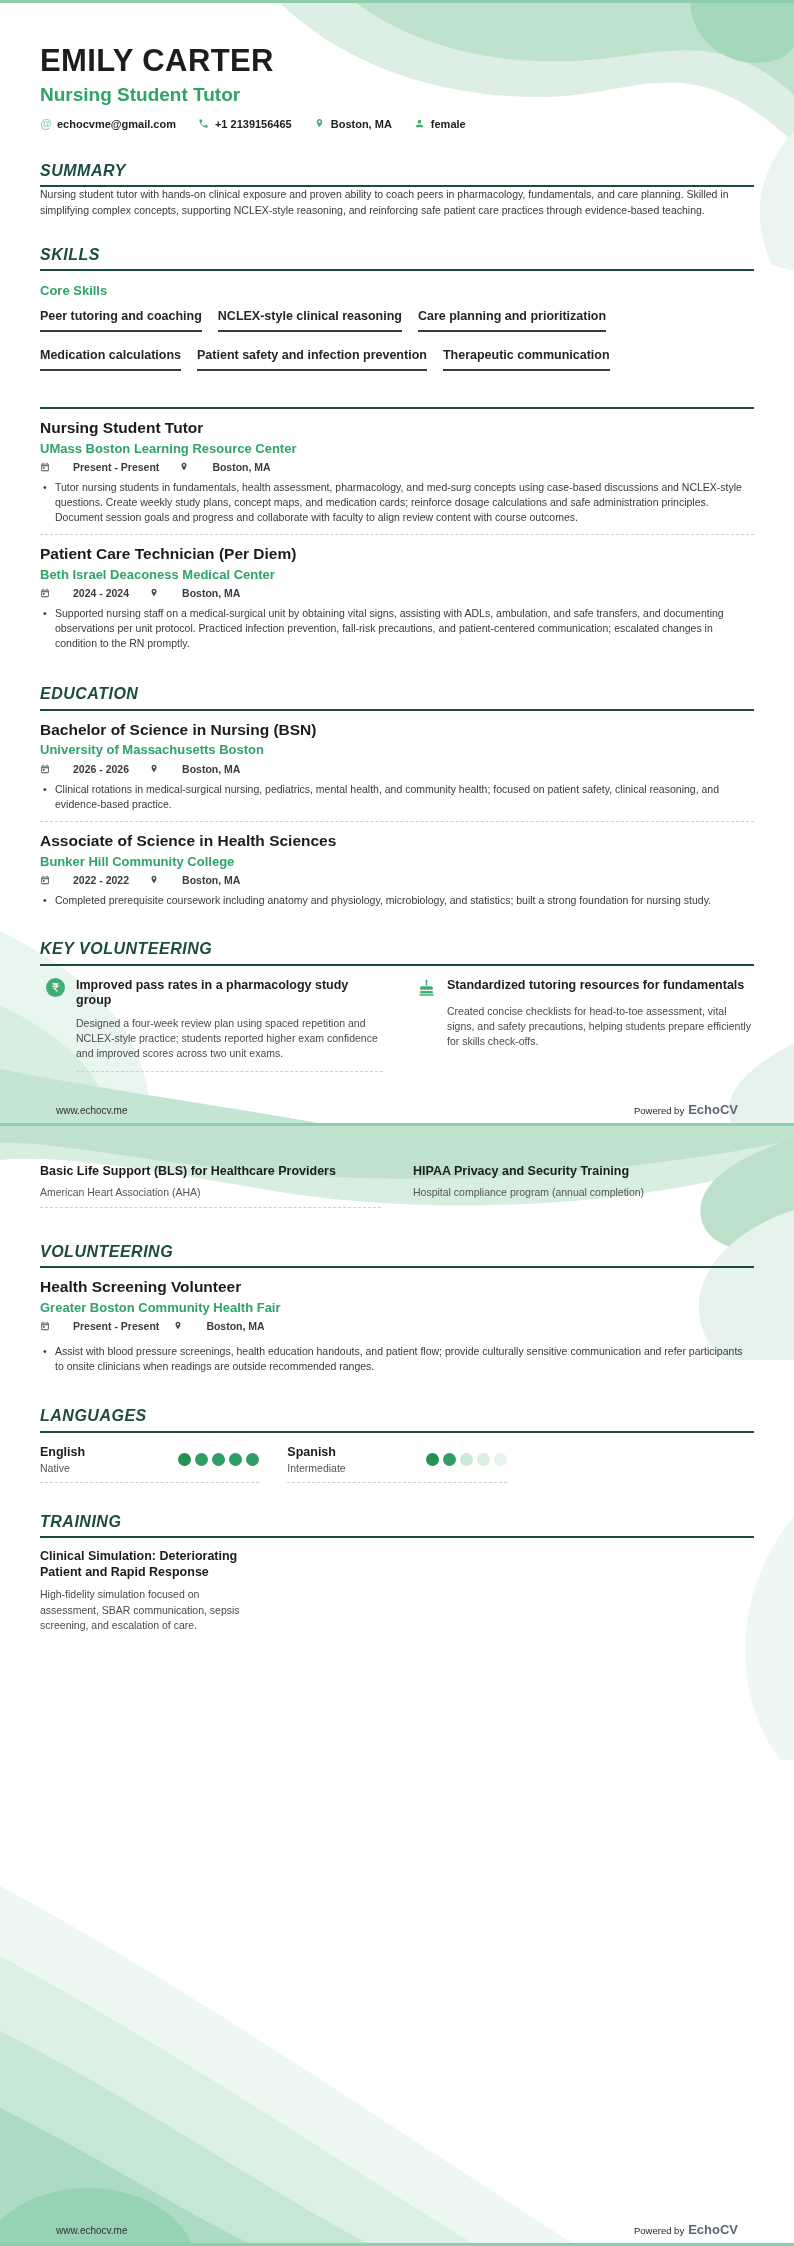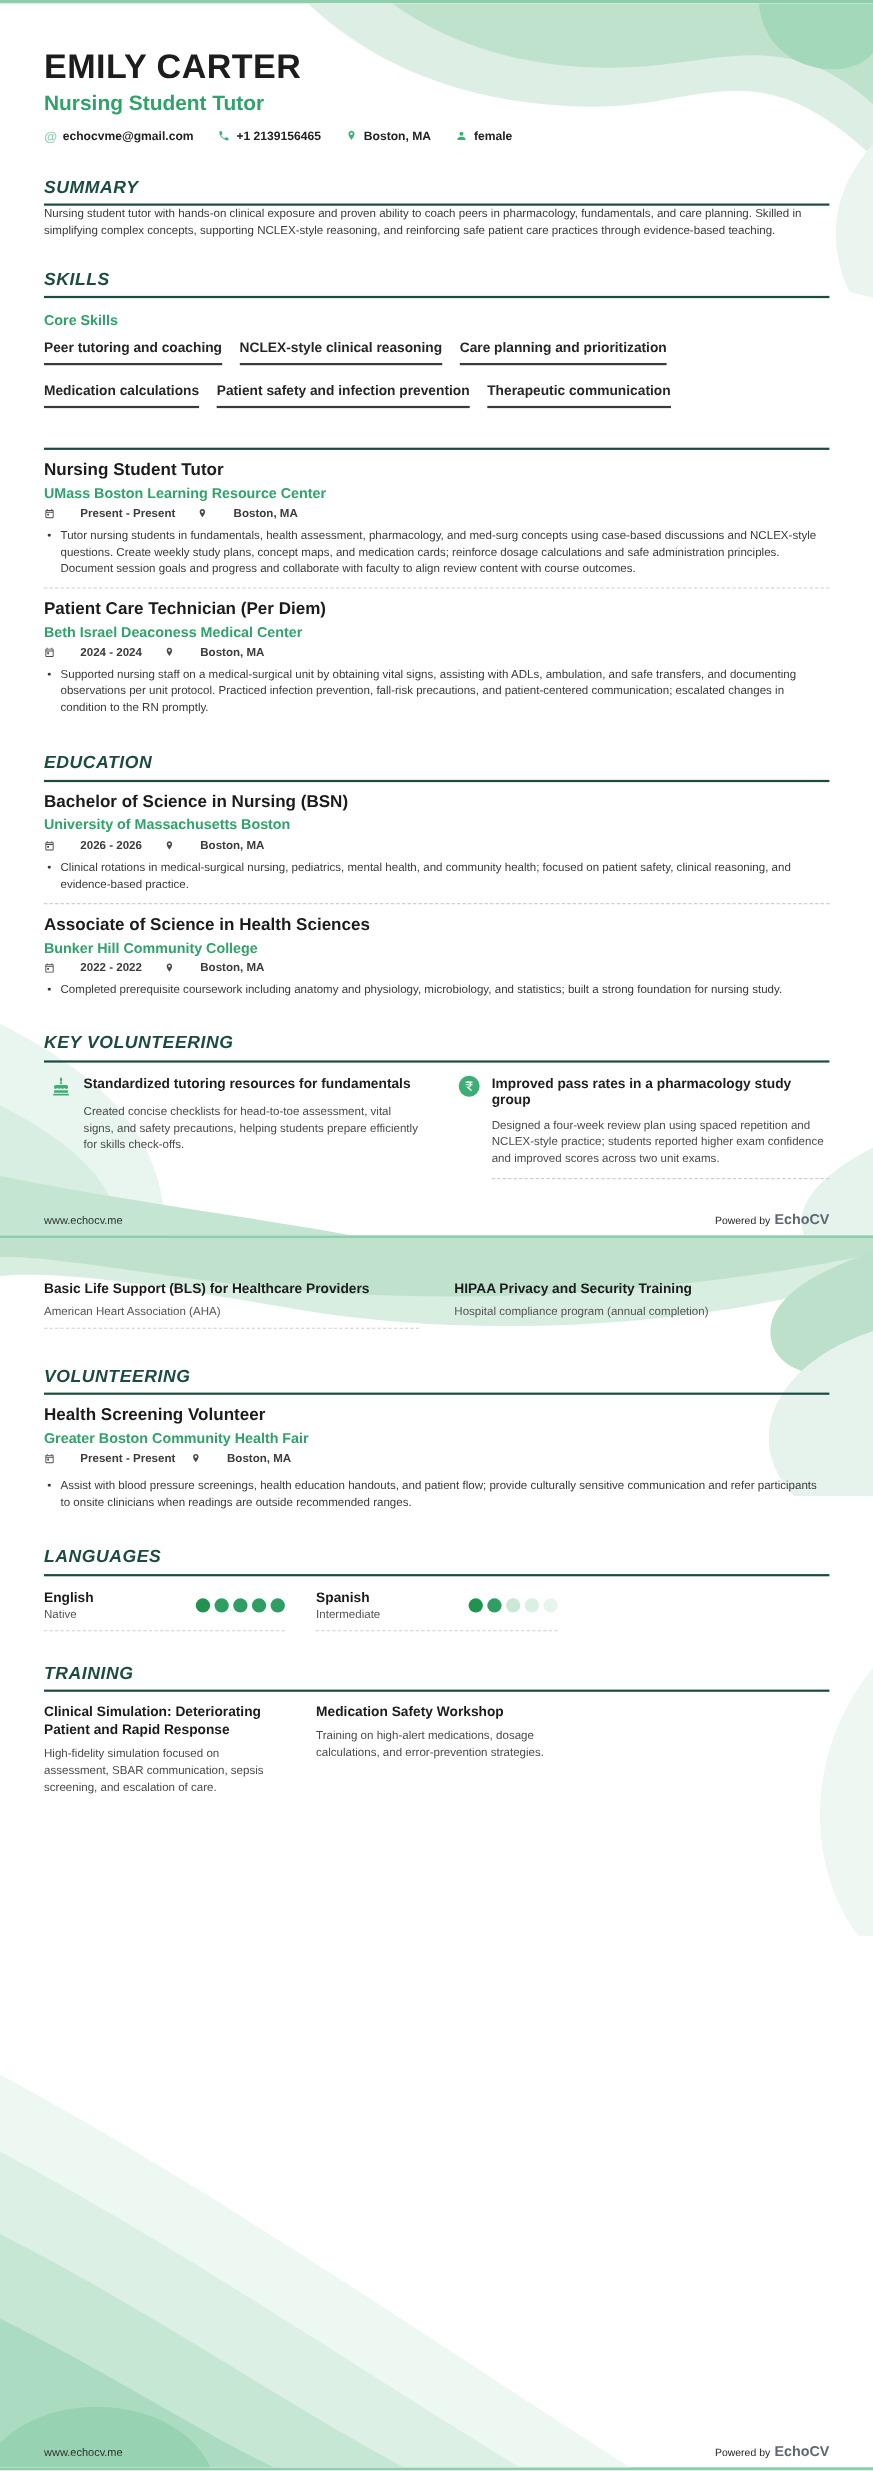"Standardized tutoring resources for" div.ach-item { order: before "Improved pass rates in a" -> after "Improved pass rates in a" }
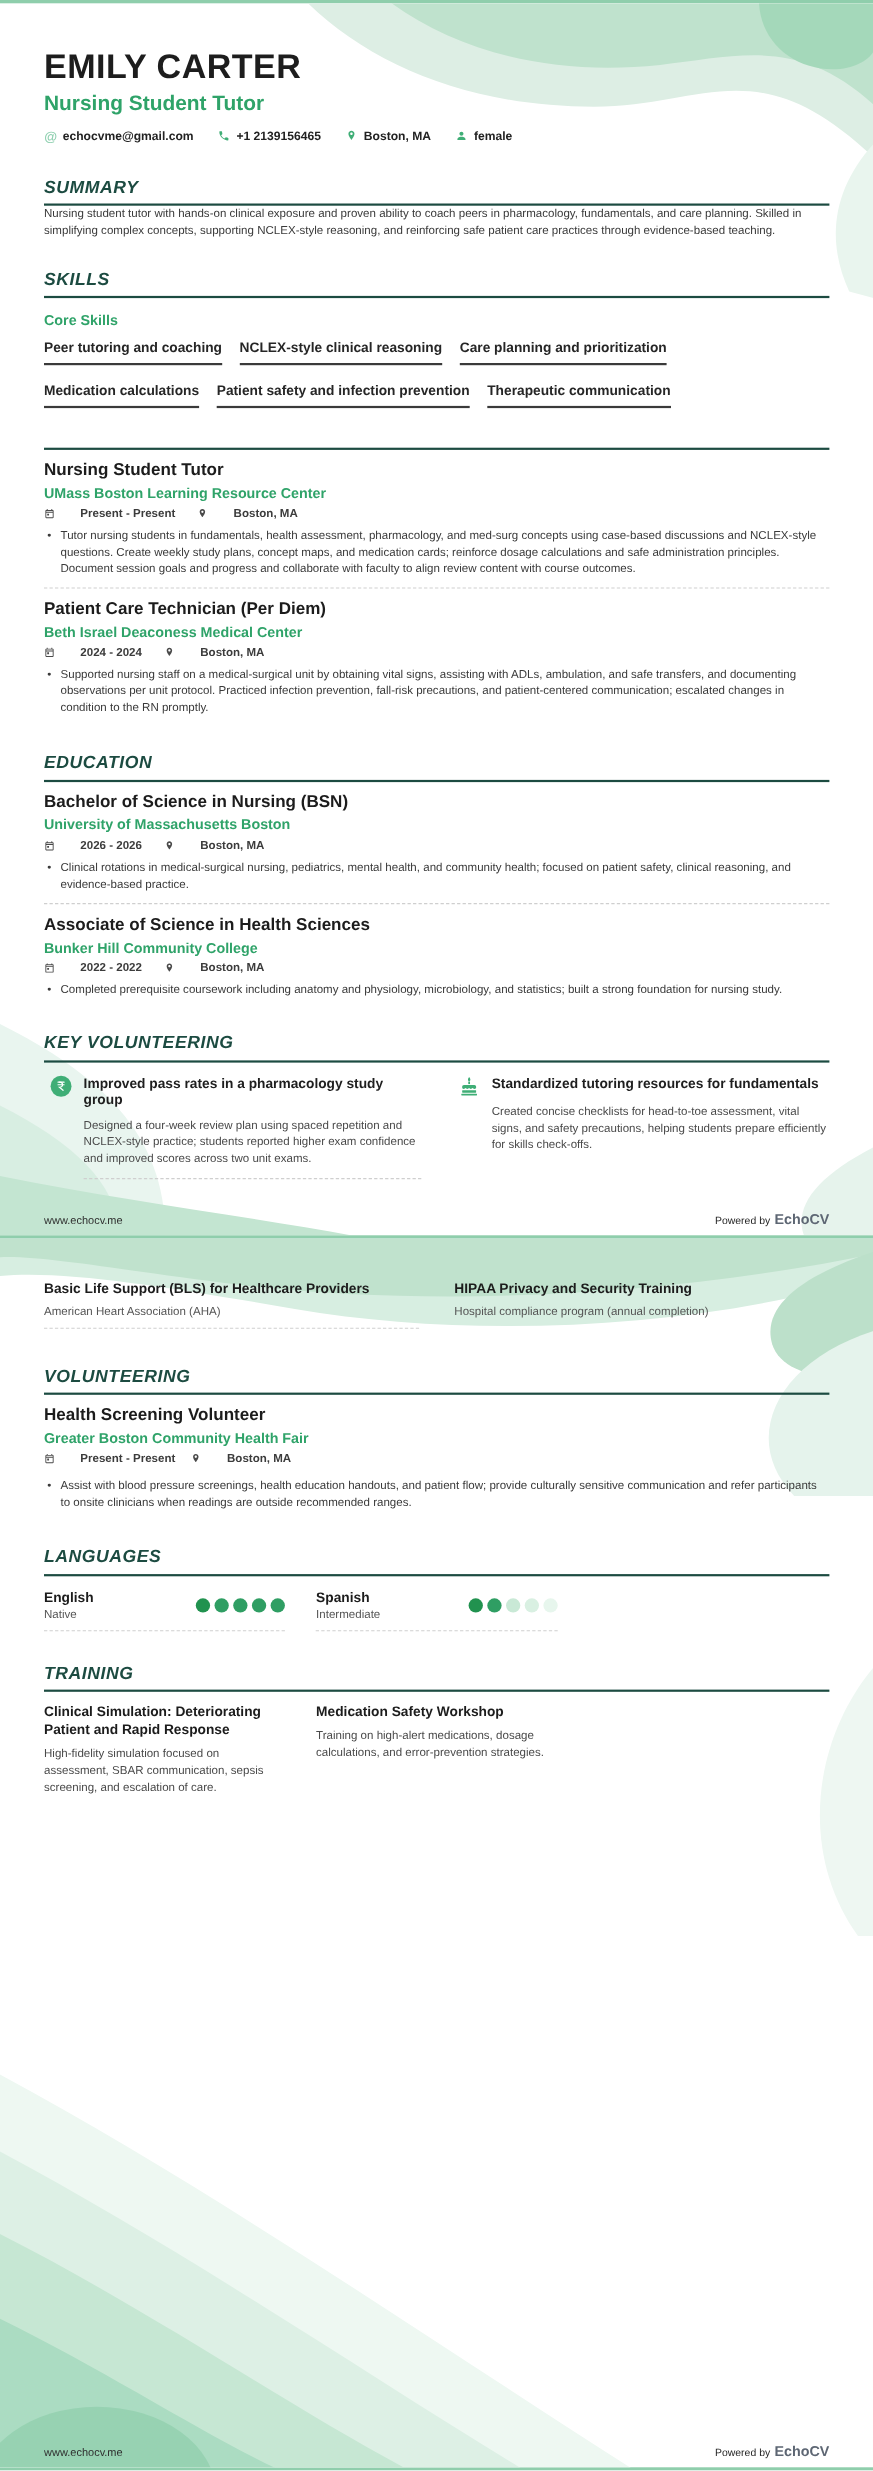"www.echocv.me" .footer { padding: 0 40px -> 0 56px }
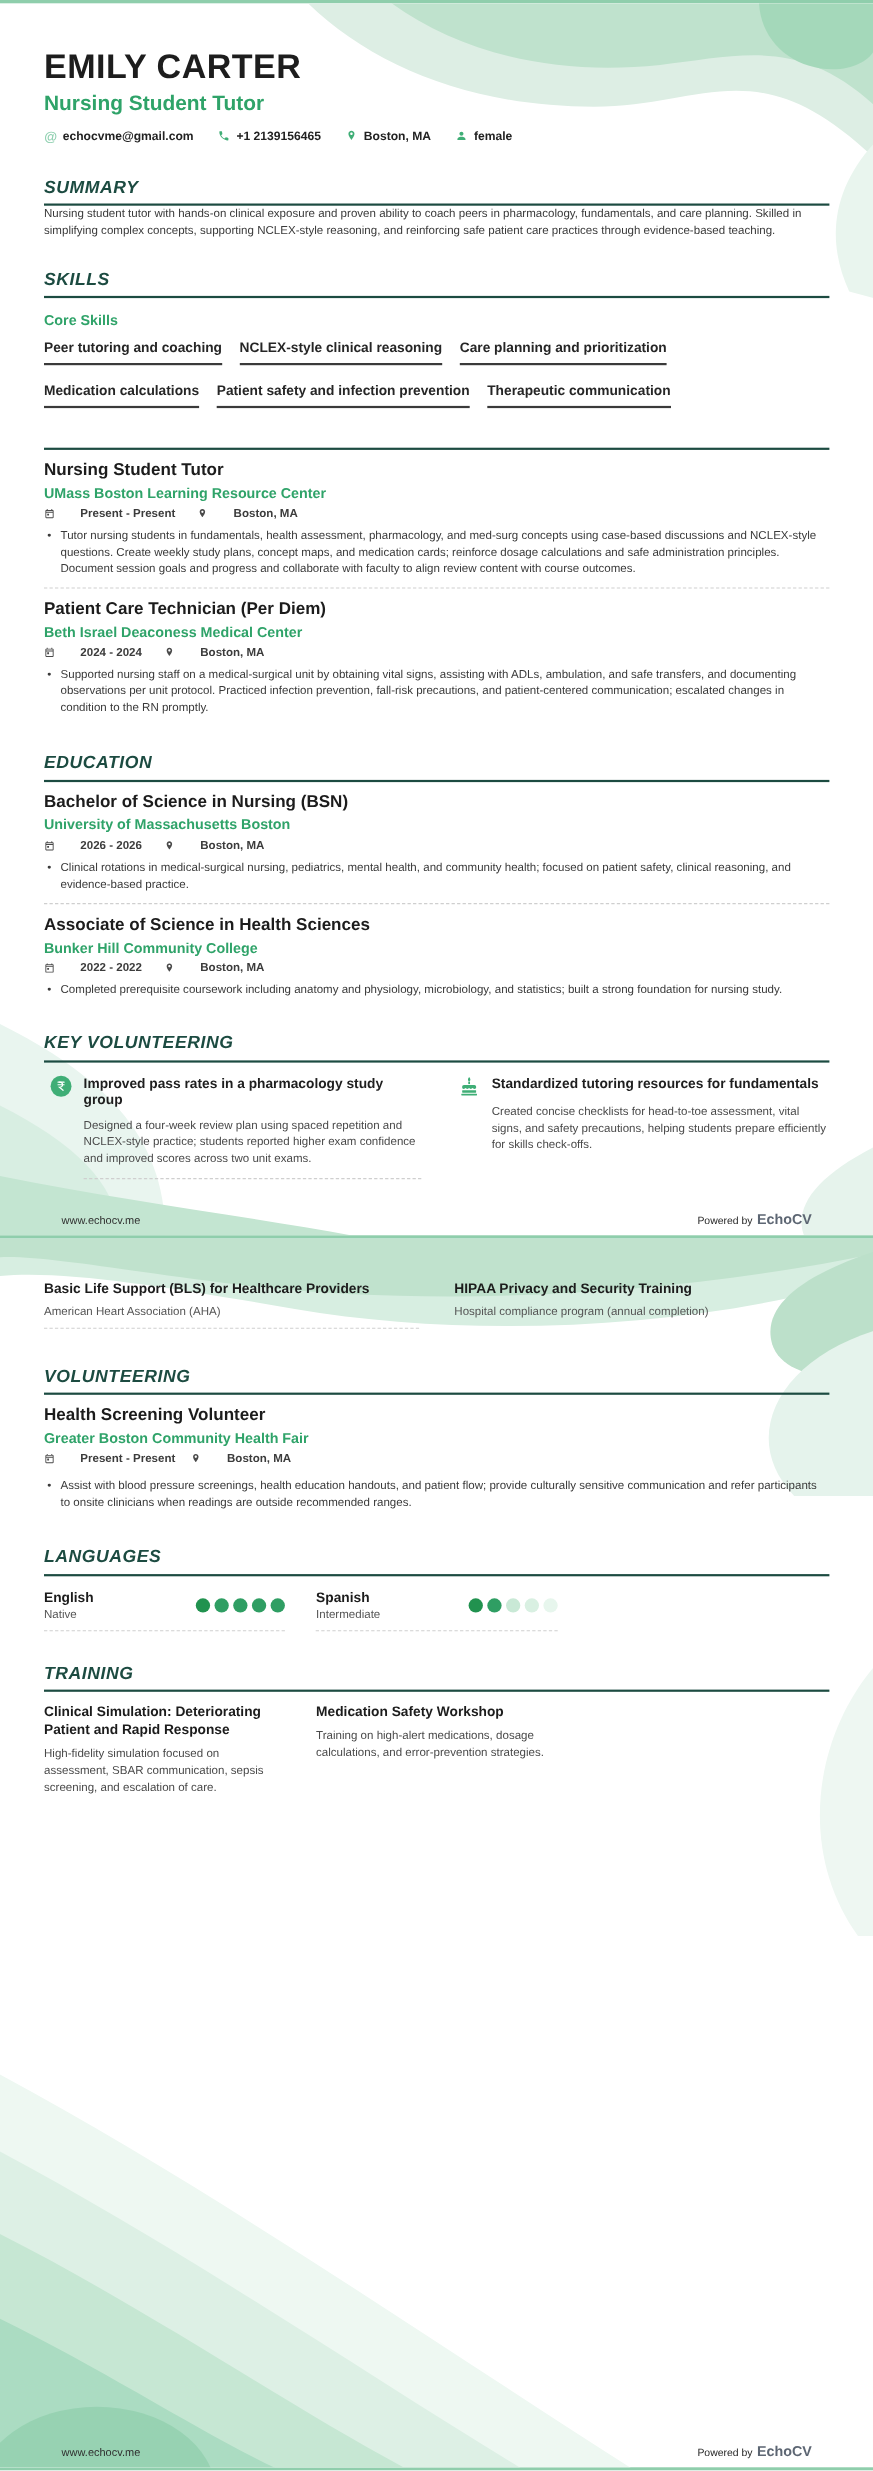"Medication Safety Workshop" div { html: <div> <div>Medication Safety Workshop</div> <div>Training on high-alert medications, dosage calculations, and error-prevention strategies.</div> </div> -> none }
